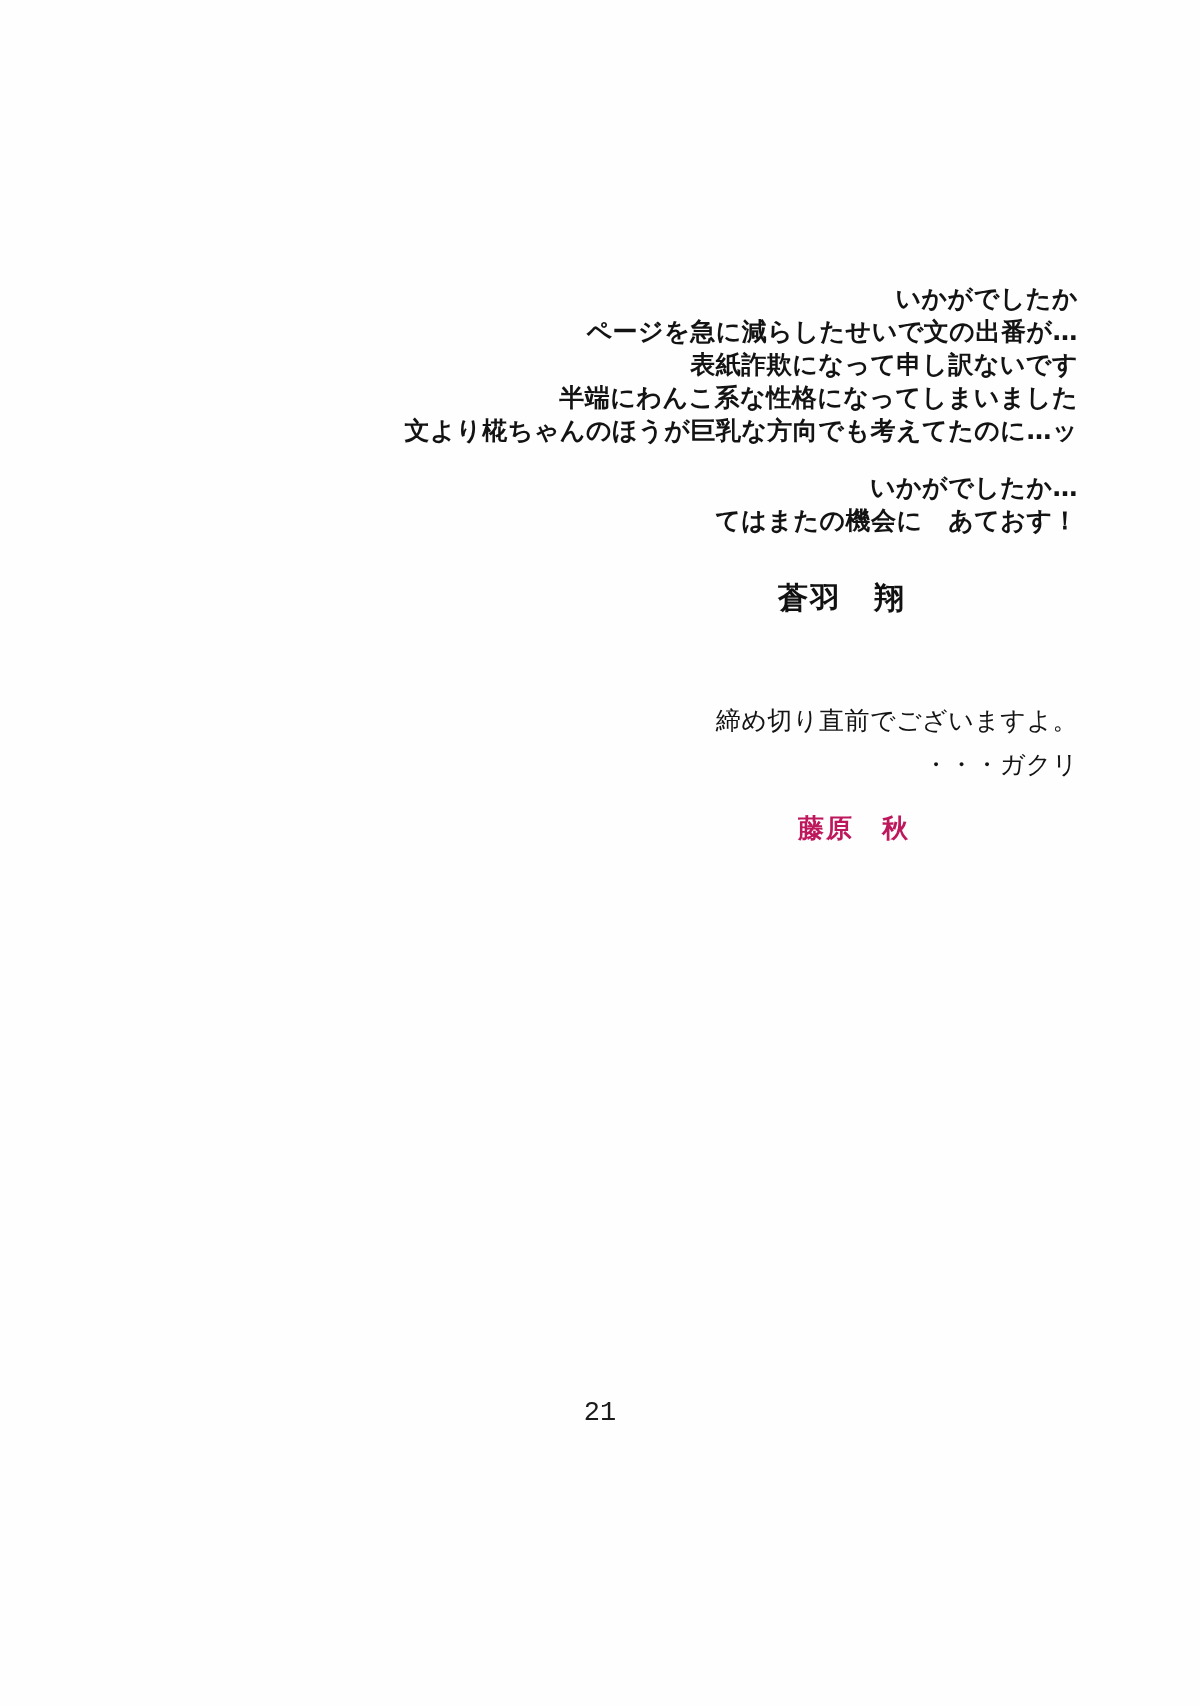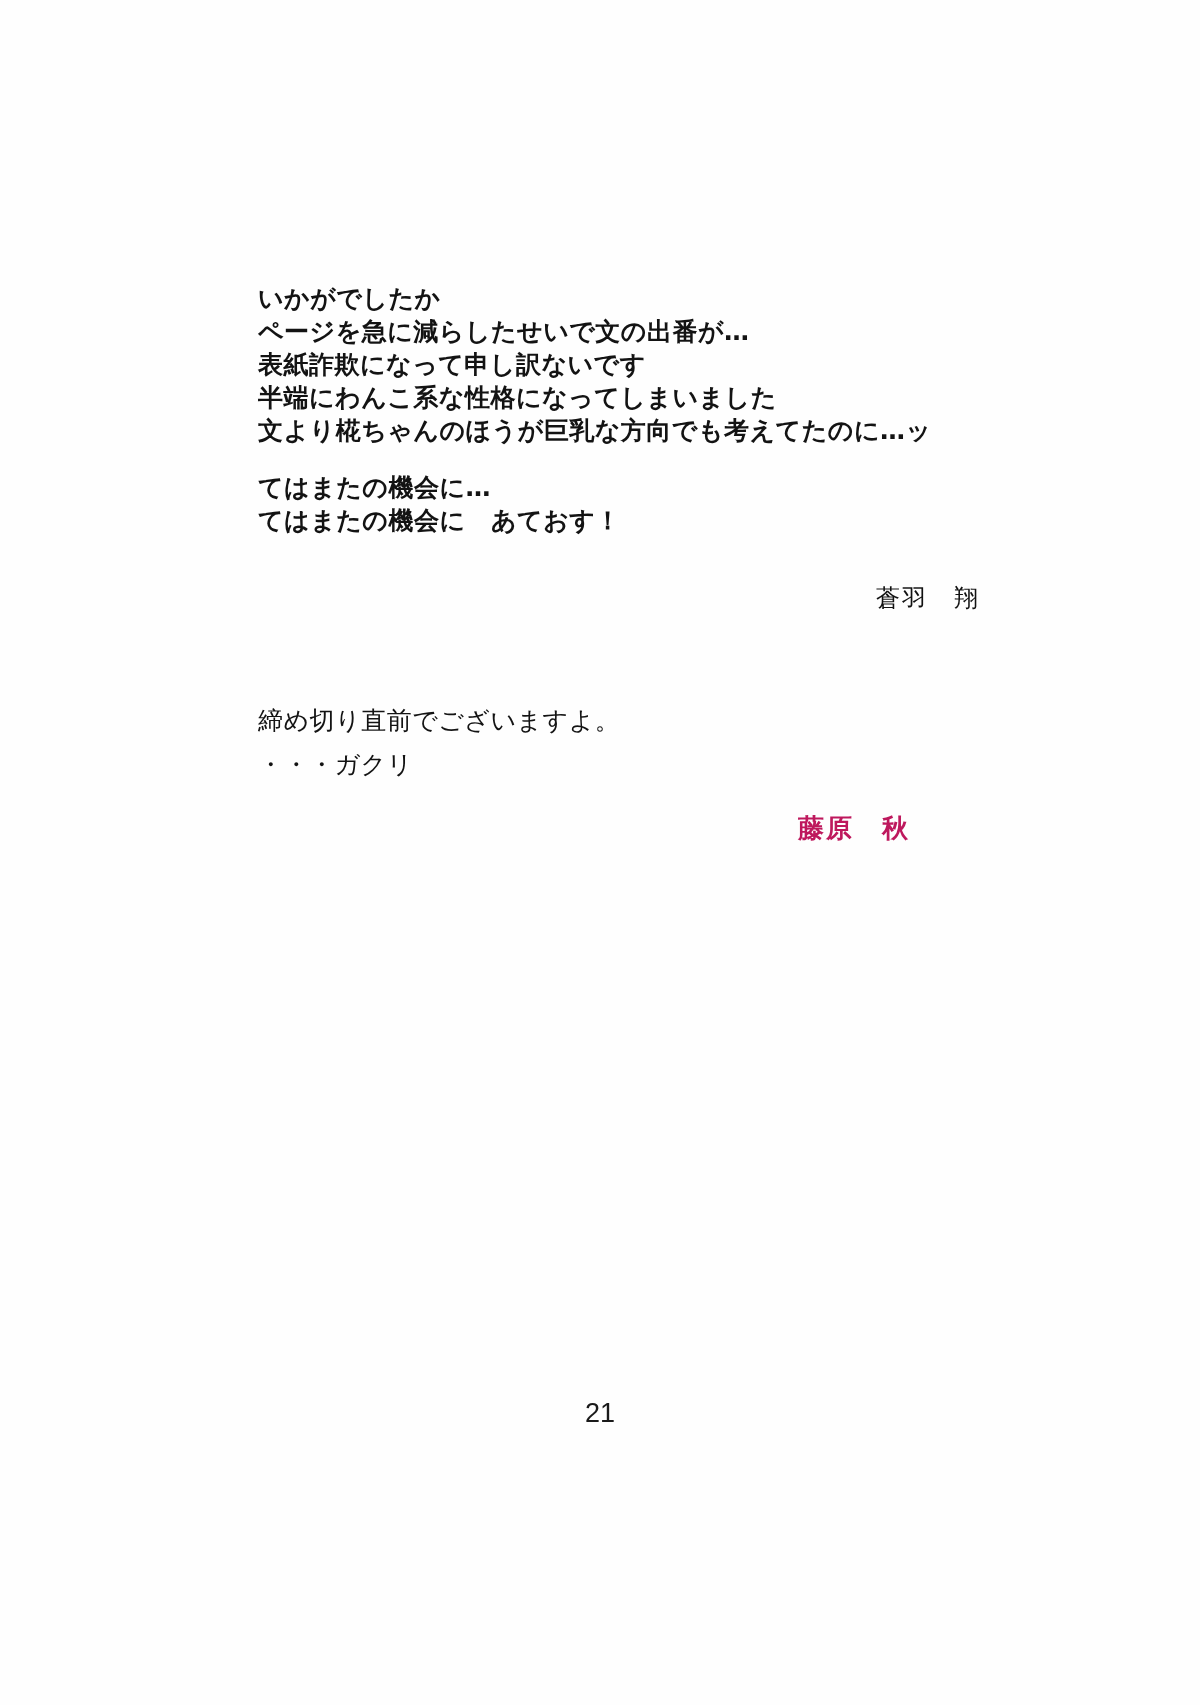"いかがでしたか" .line { text-align: none -> right }
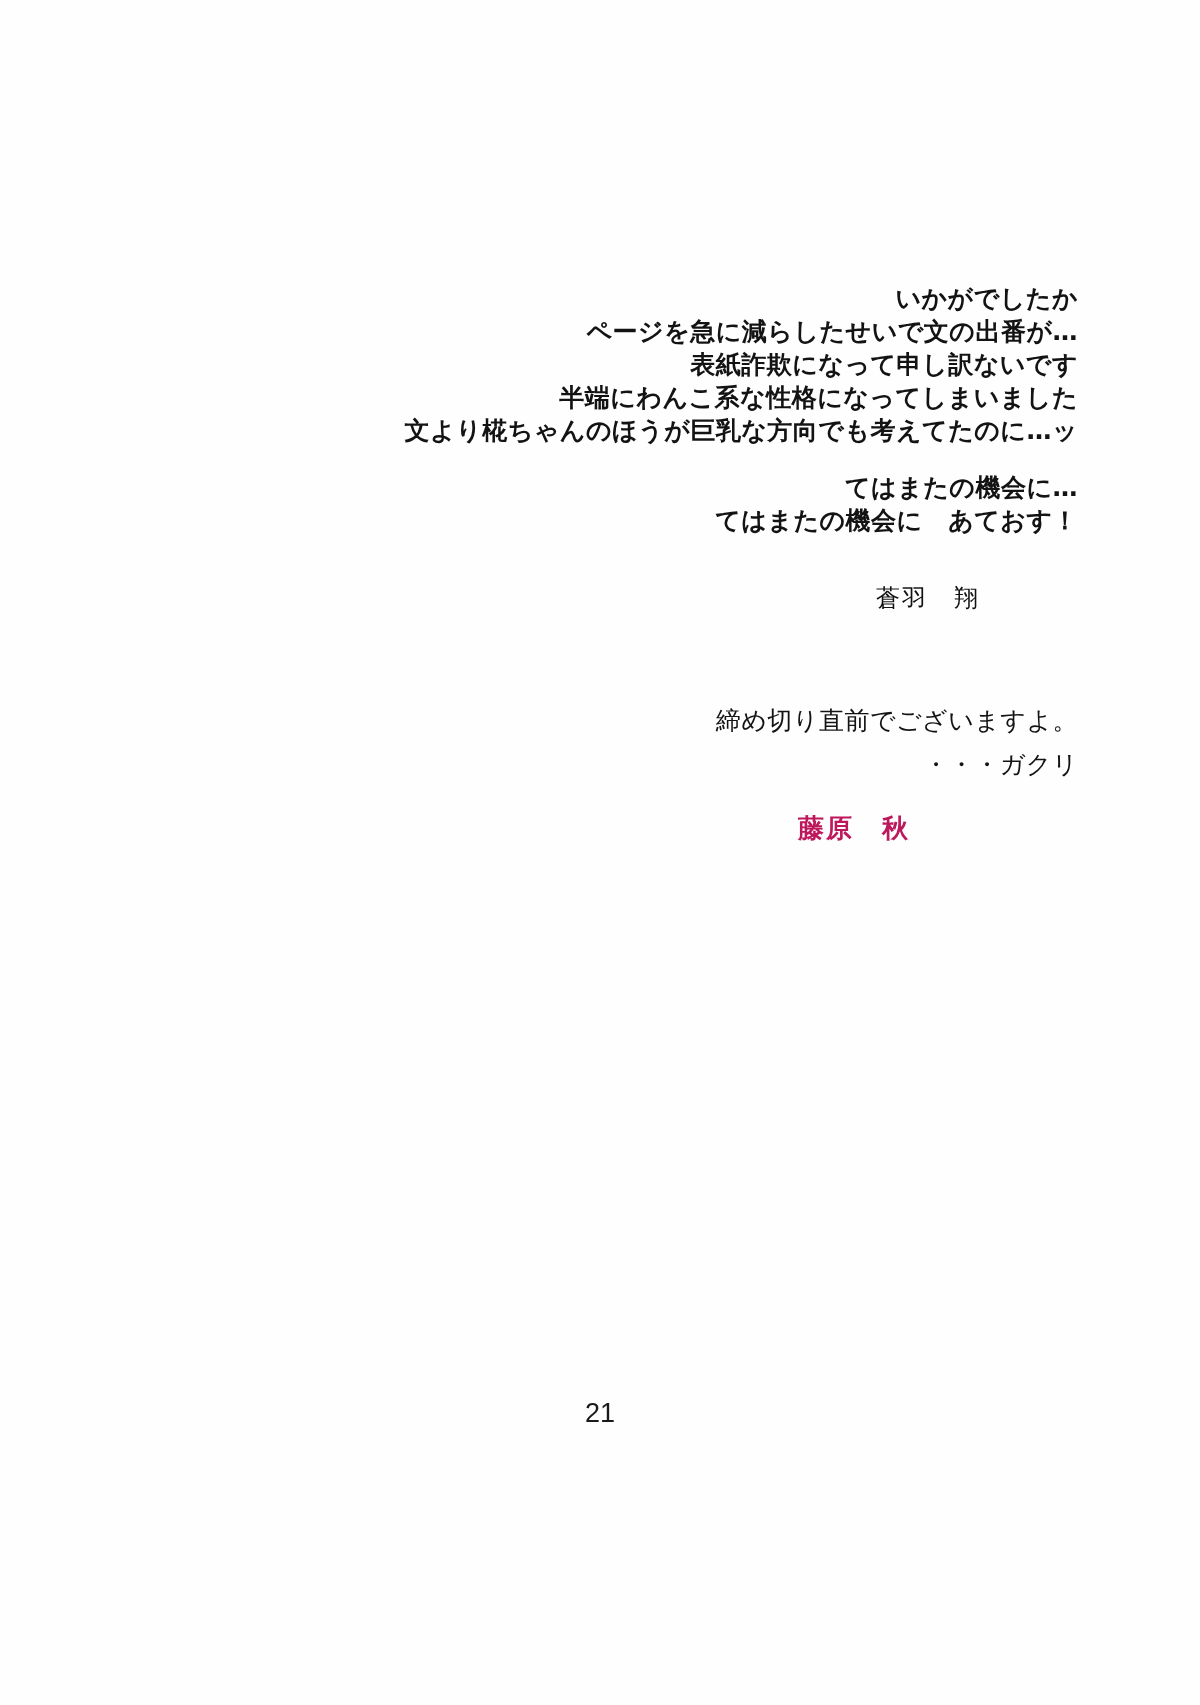"てはまたの機会に…" div.line { text: てはまたの機会に -> いかがでしたか }
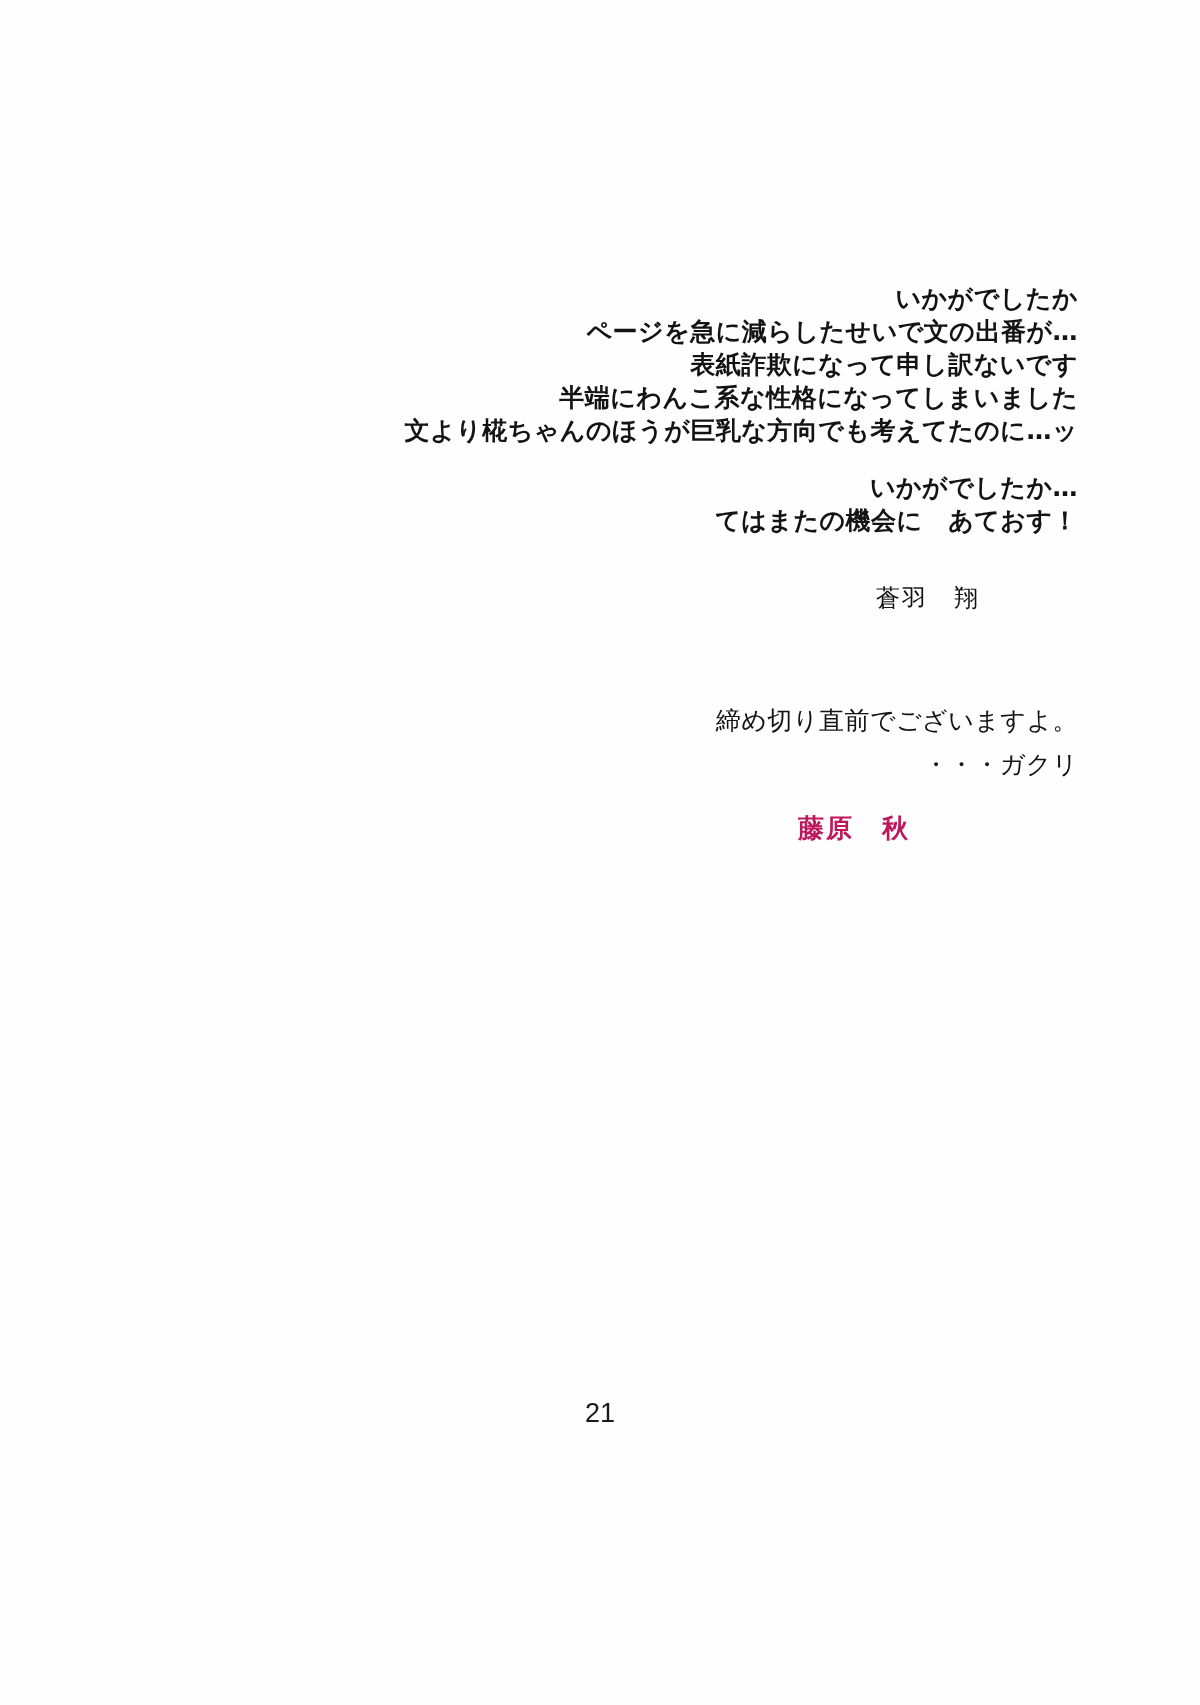"蒼羽 翔" .signature { font-size: 24px -> 30px; font-weight: 400 -> 700; text-align: center -> left }
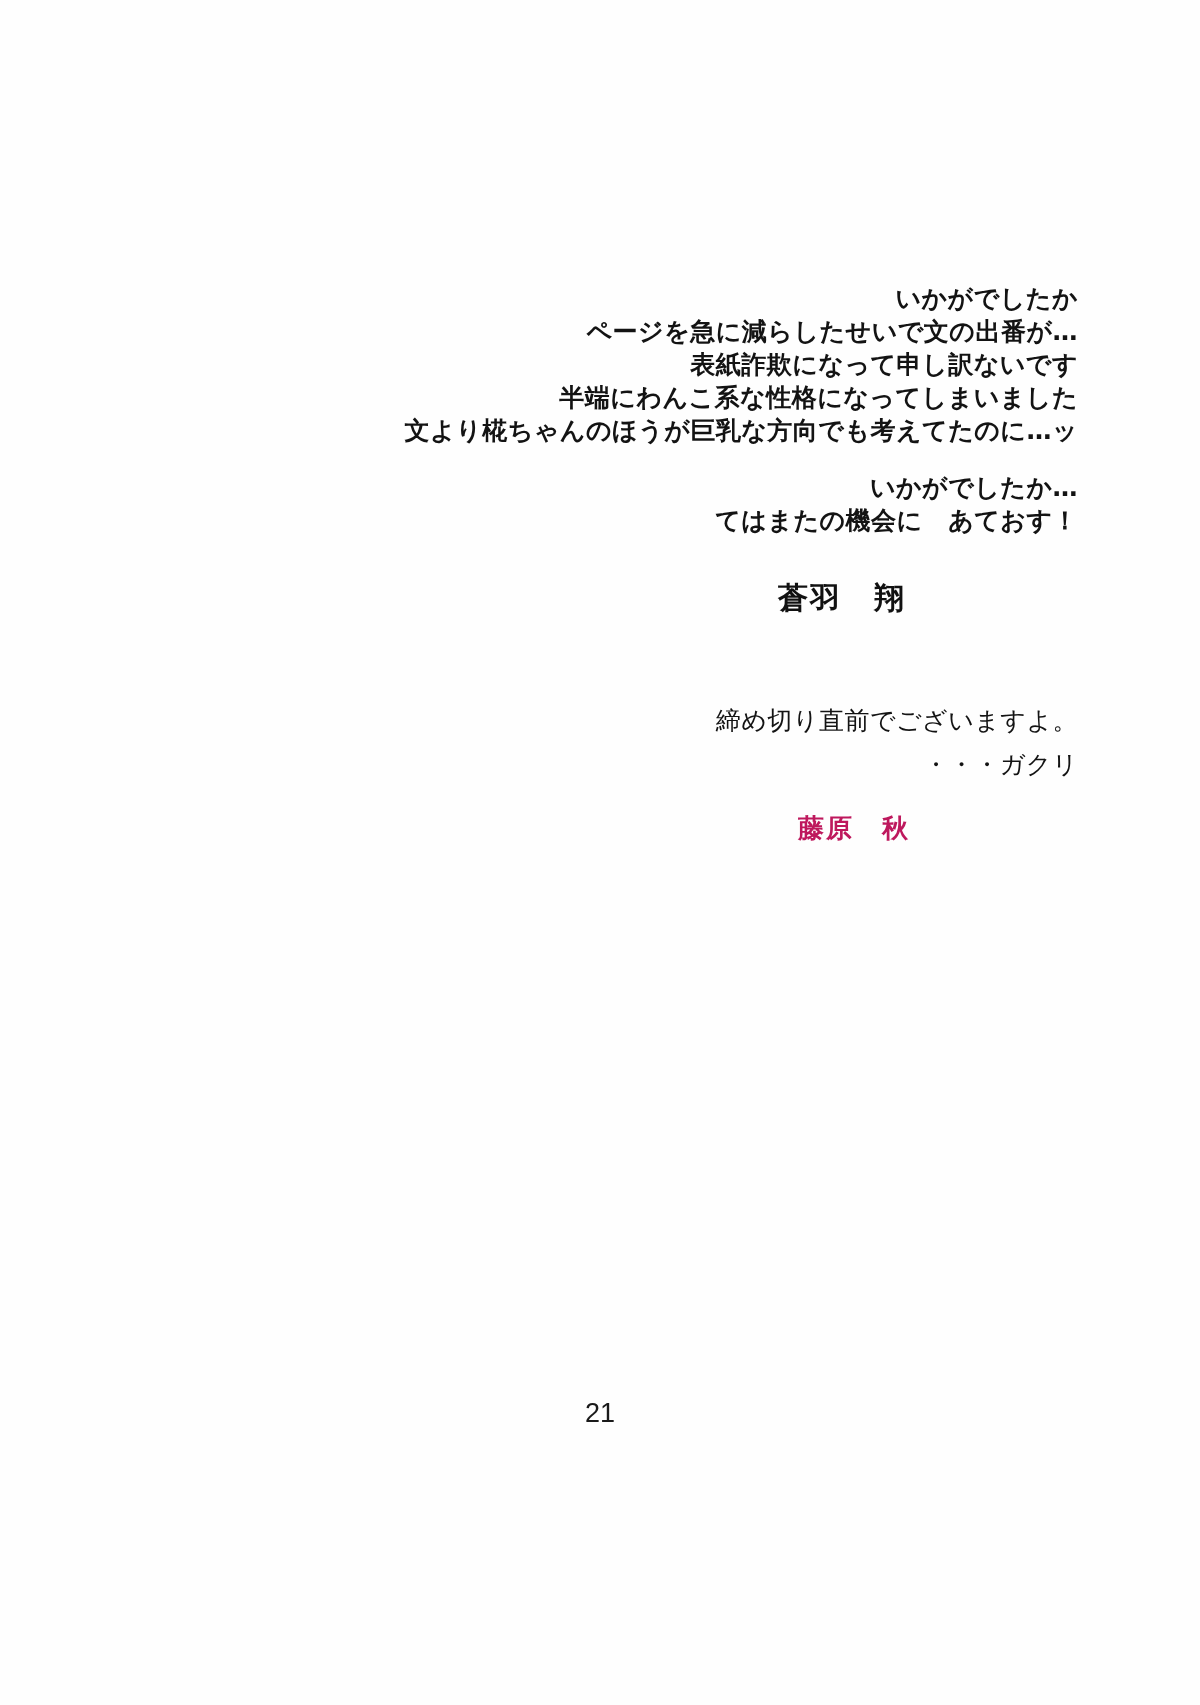"21" .page-number { font-family: Liberation Sans, sans-serif -> Liberation Mono, monospace }
